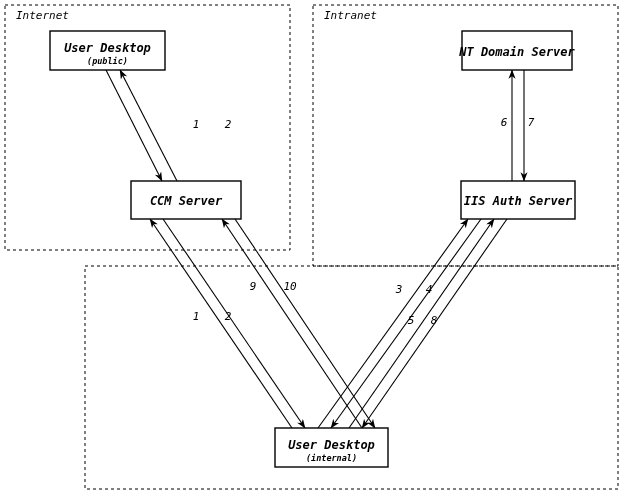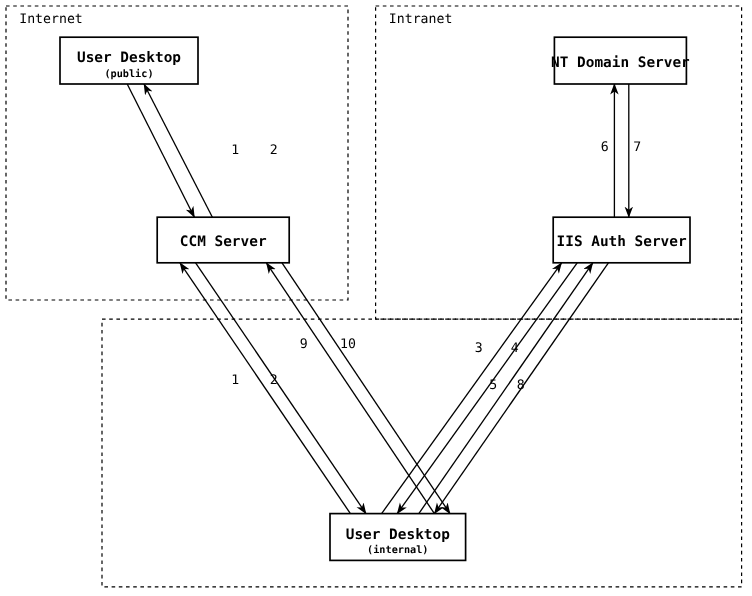"Internet" #diagram-root { font-style: none -> italic }
